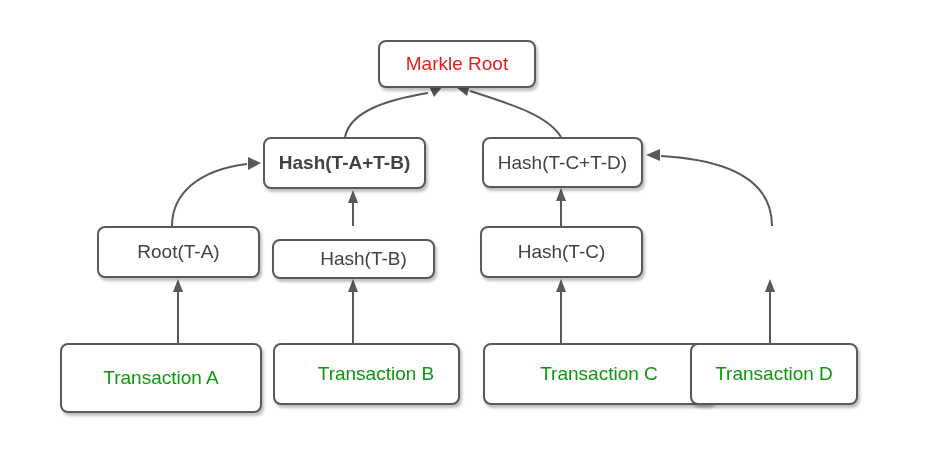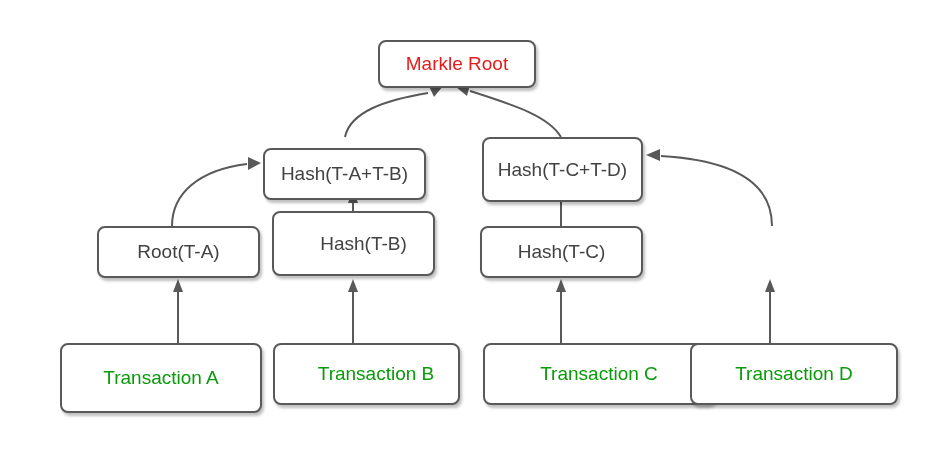"Hash(T-A+T-B)" div.node { font-weight: none -> bold; top: 148px -> 137px }
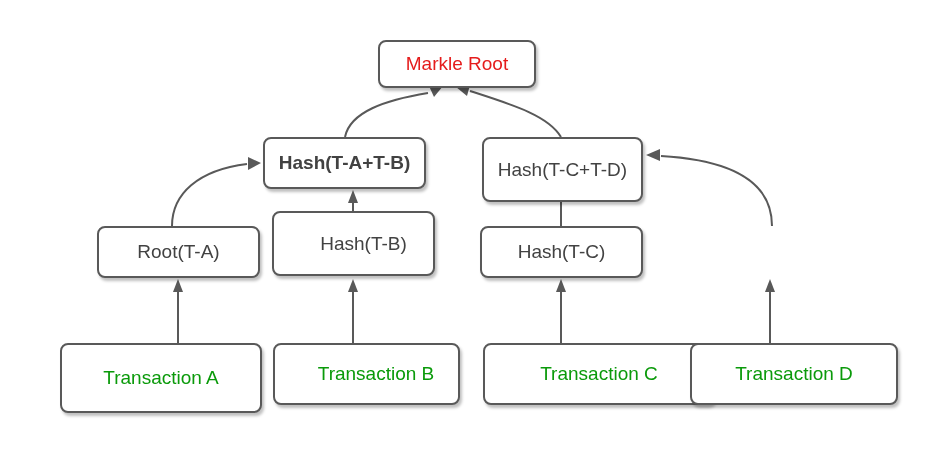"Hash(T-C+T-D)" div.node { height: 65px -> 51px }
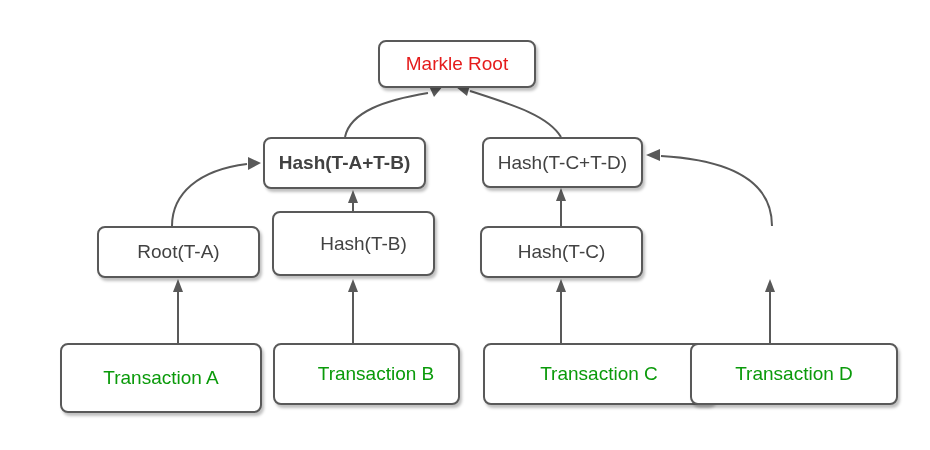"Hash(T-B)" div.node { height: 65px -> 40px; top: 211px -> 239px }
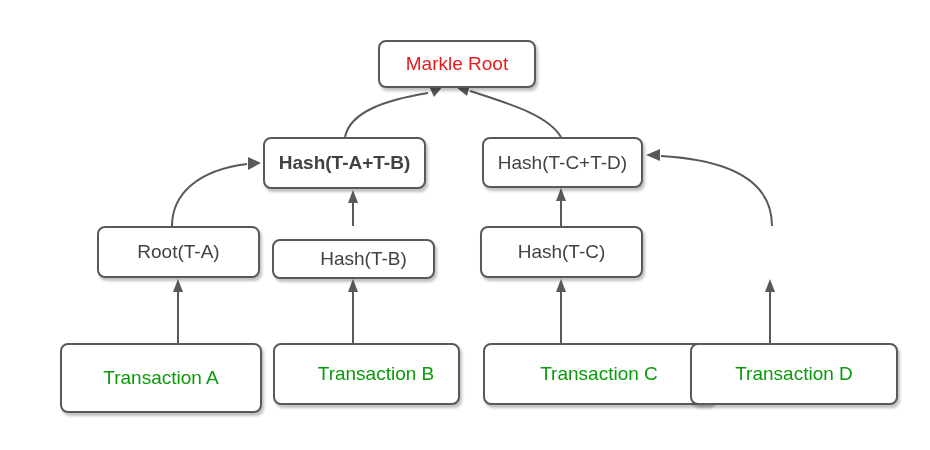"Transaction D" div.node { width: 208px -> 168px }
